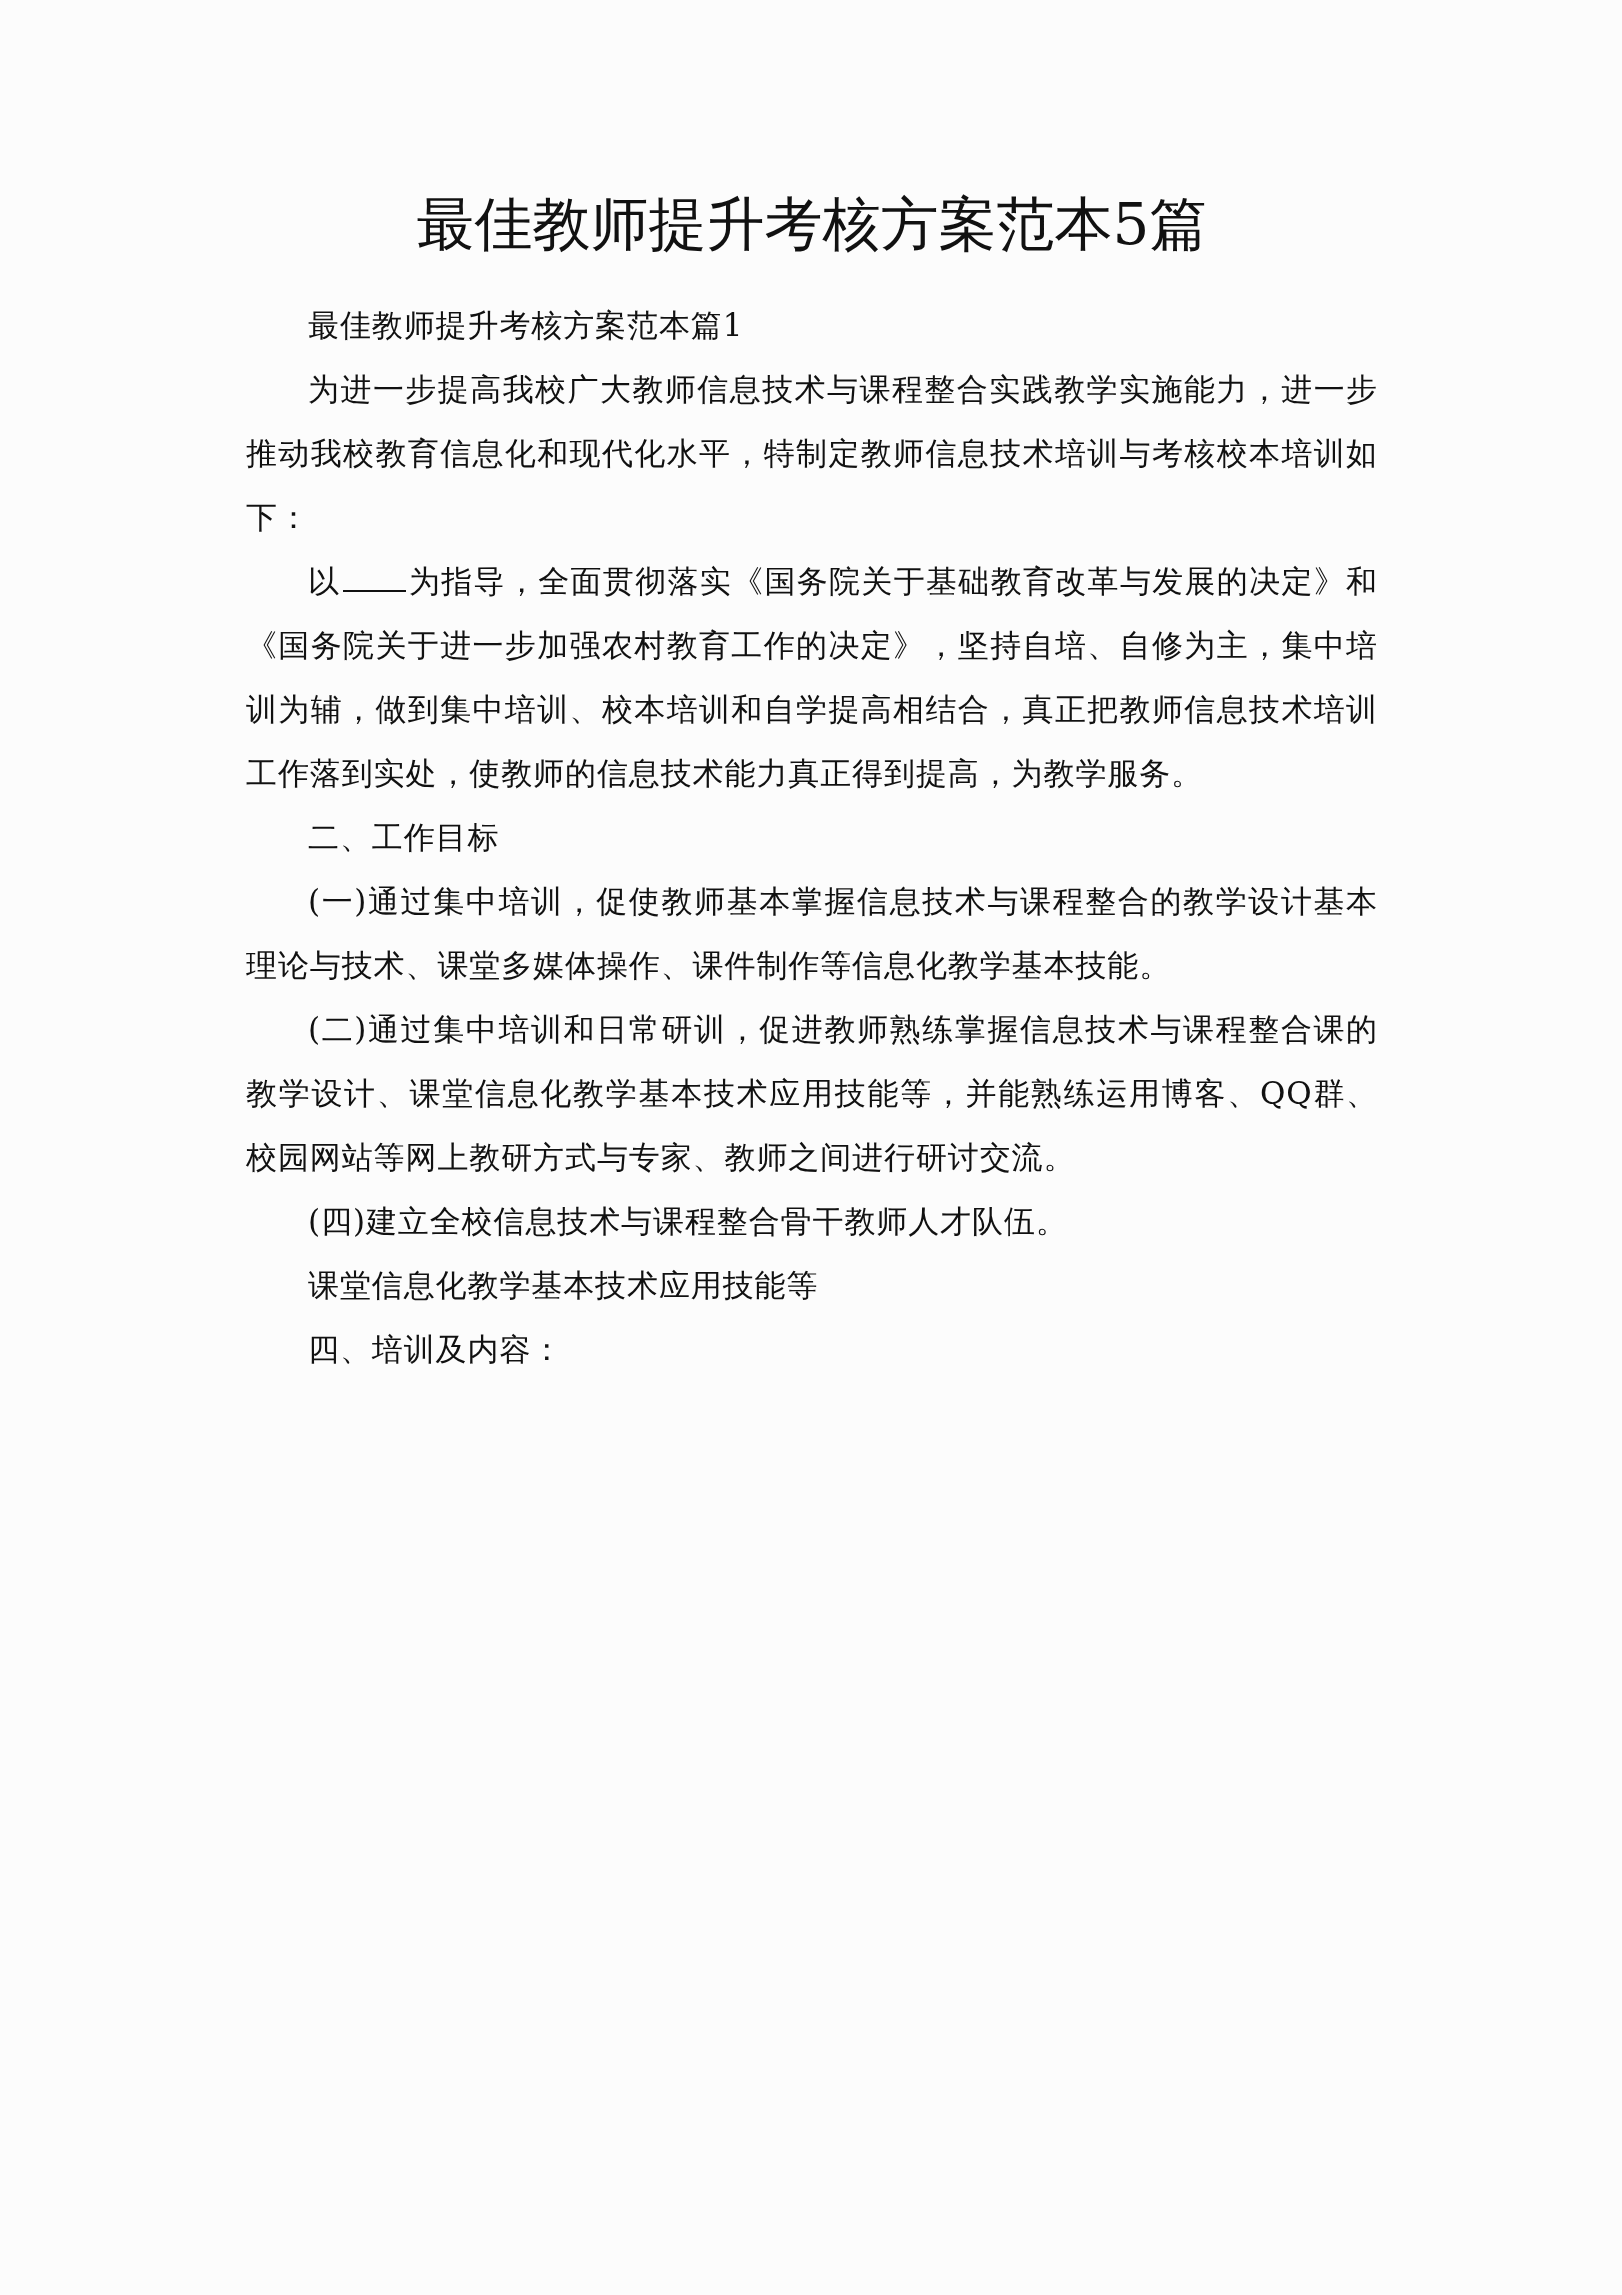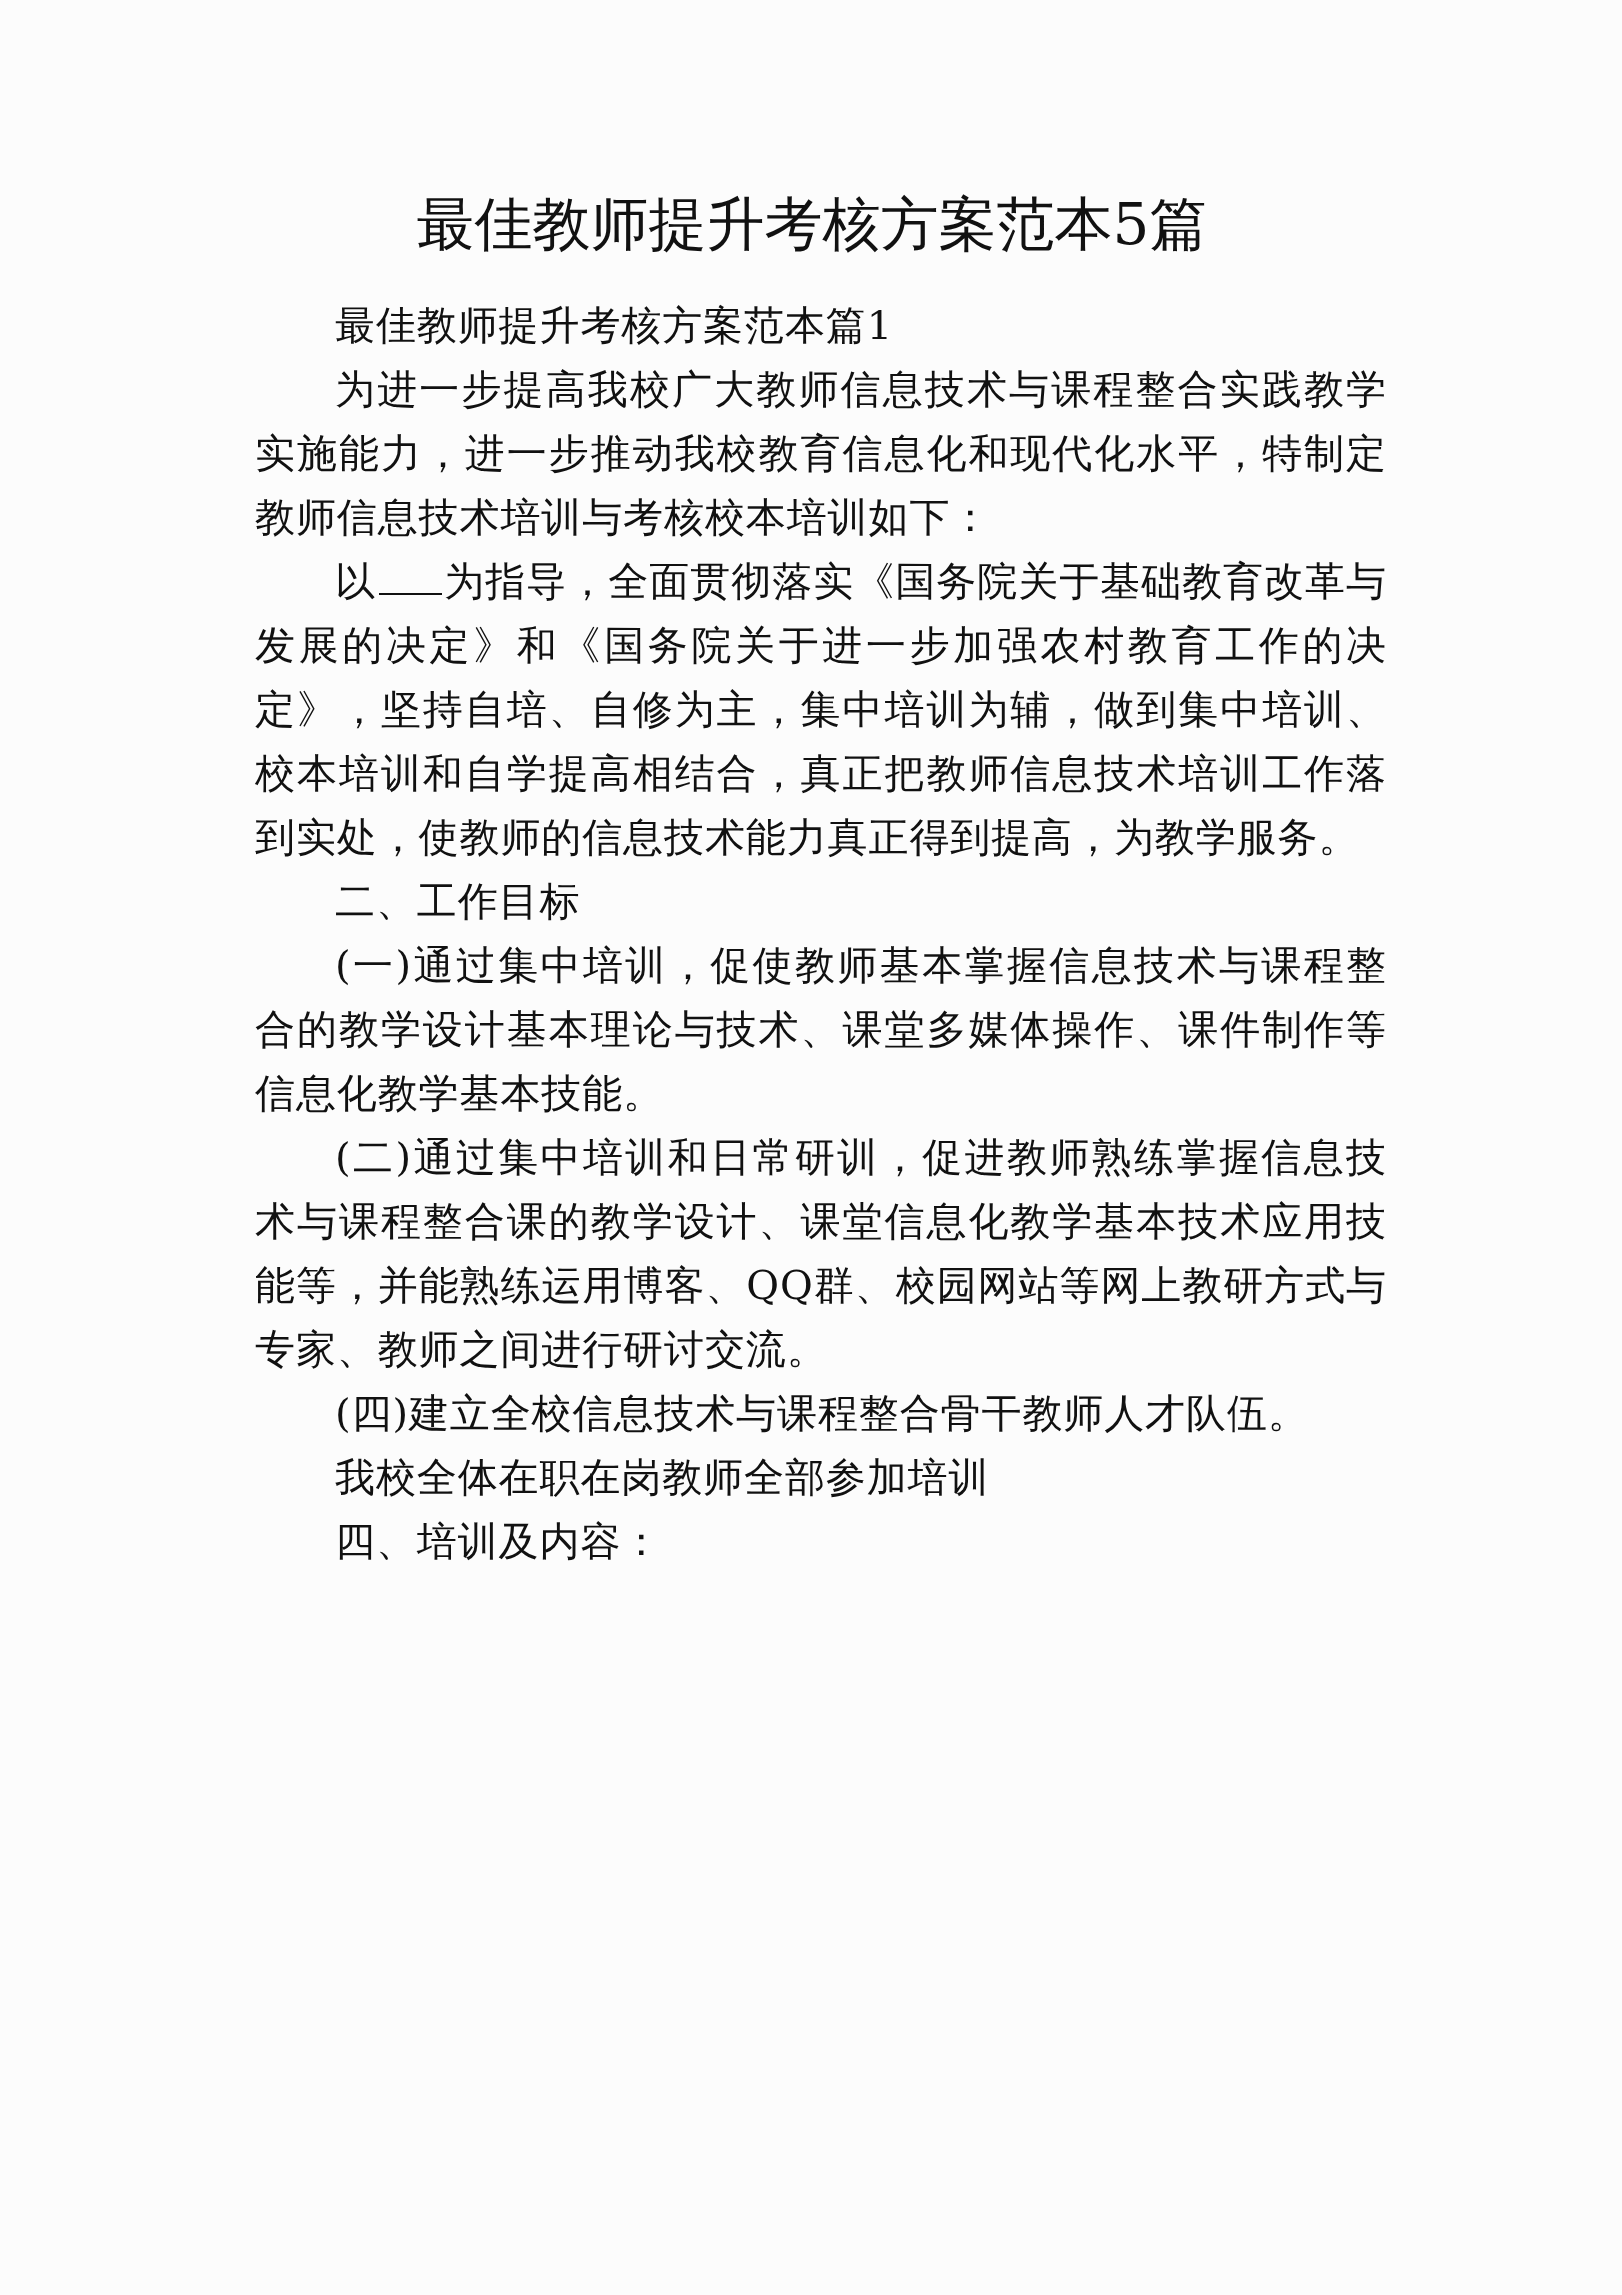"最佳教师提升考核方案范本篇1" .body { font-size: 40px -> 31px; left: 9px -> 0 }
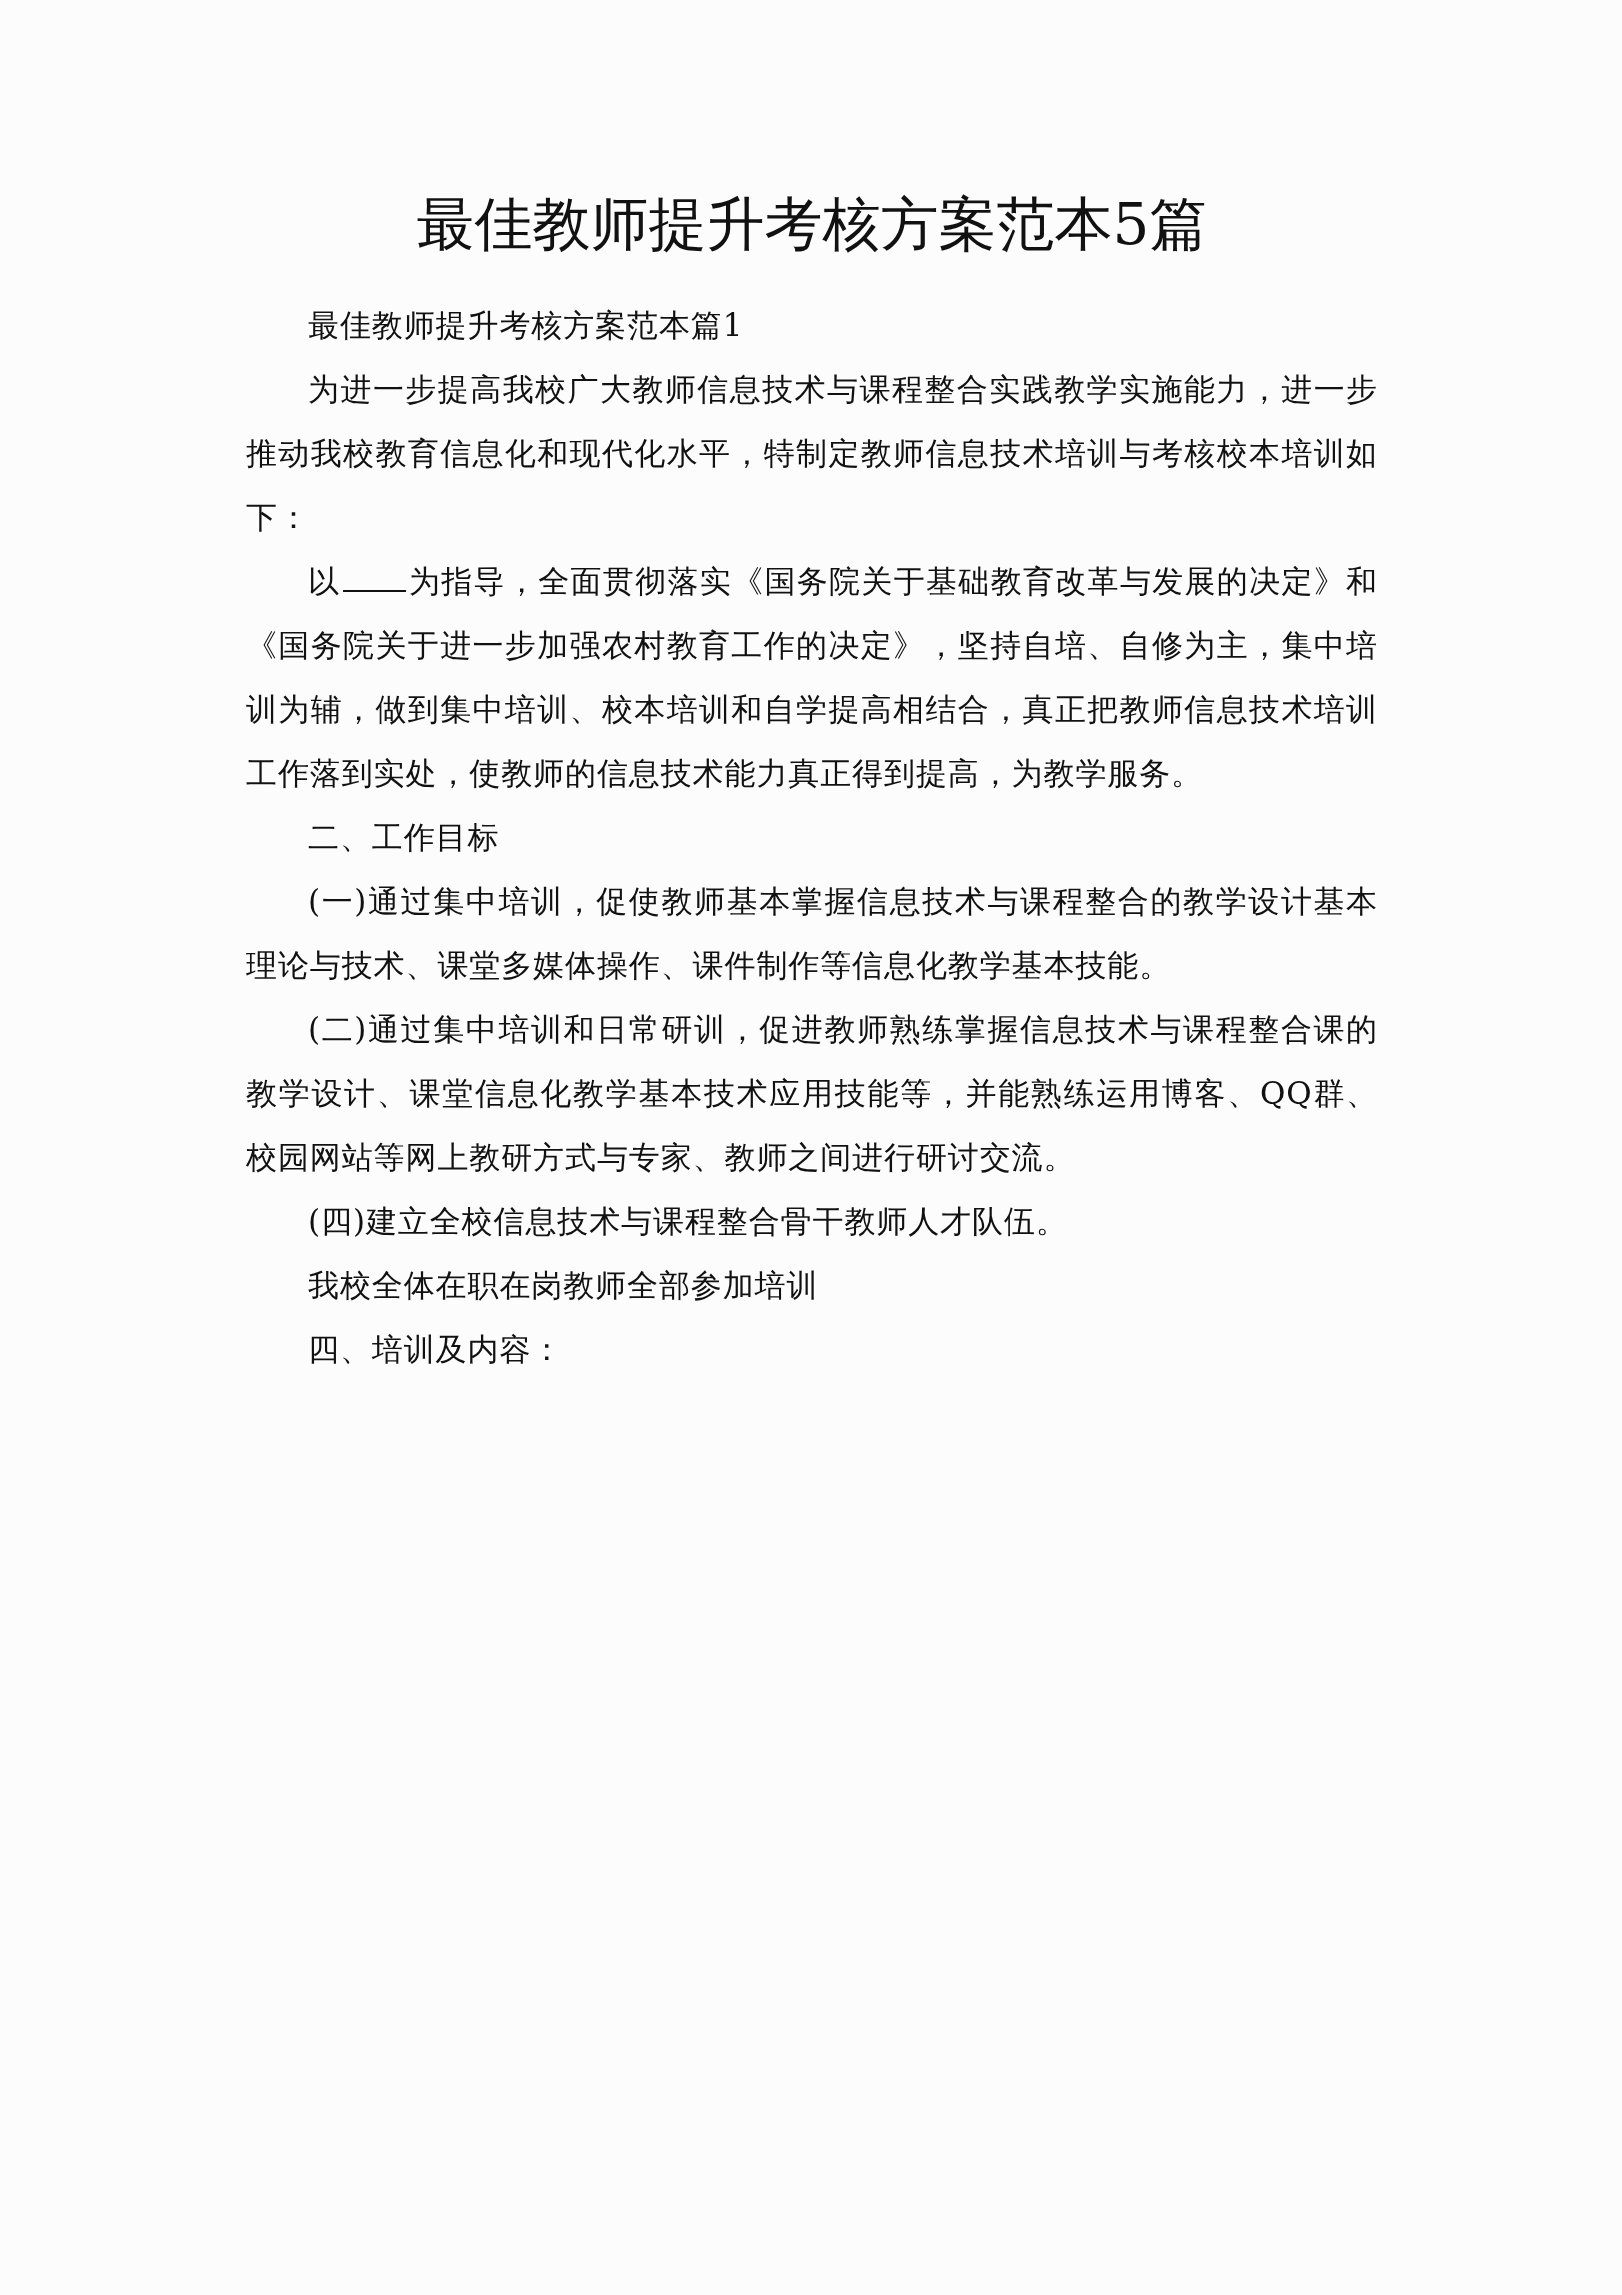"我校全体在职在岗教师全部参加培训" p.para { text: 我校全体在职在岗教师全部参加培训 -> 课堂信息化教学基本技术应用技能等 }
